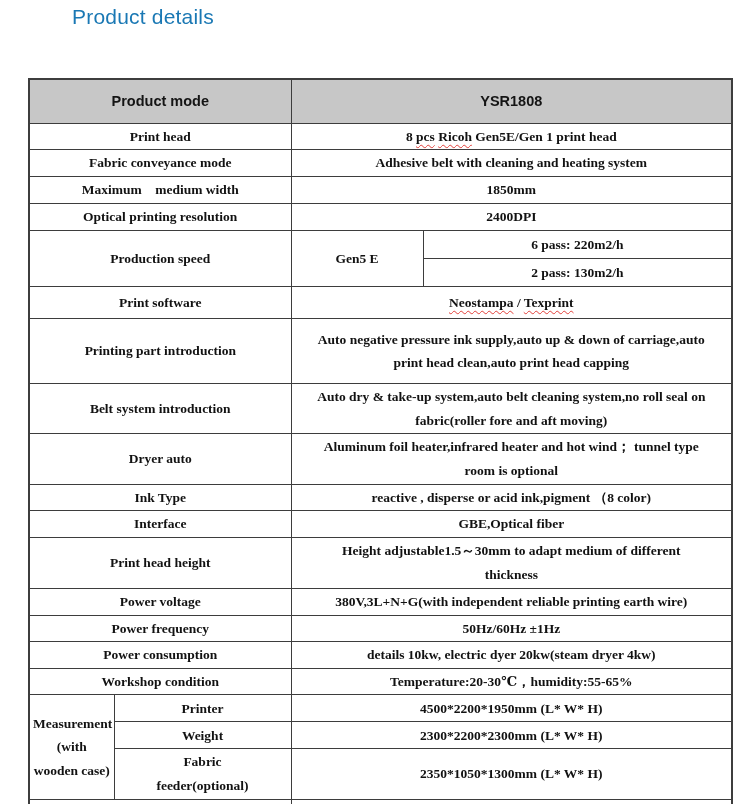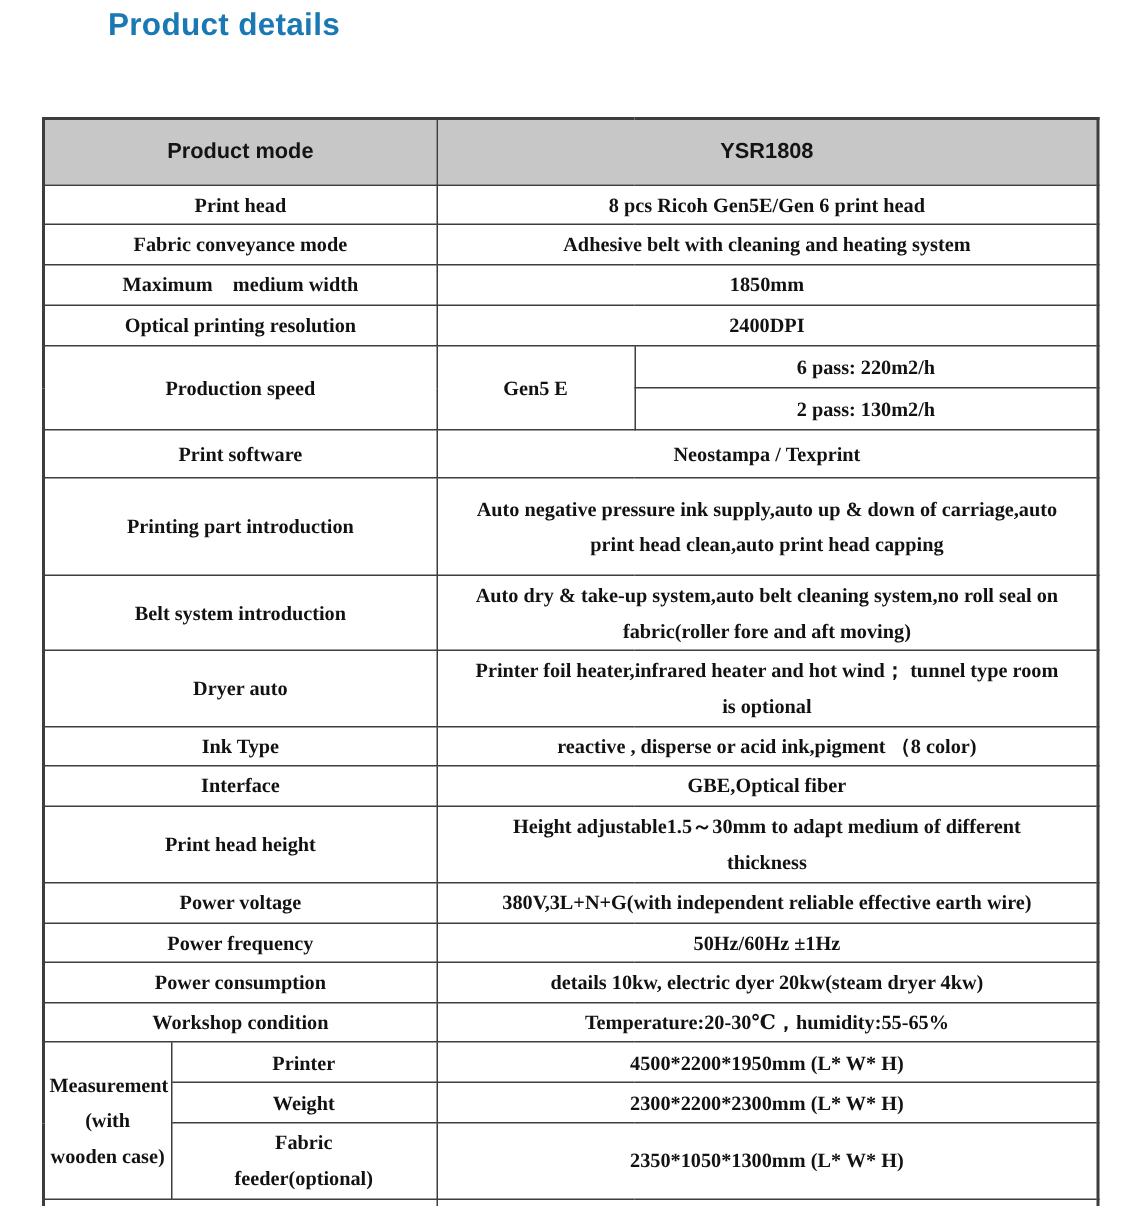"Product details" .page-title { font-weight: 700 -> 400 }
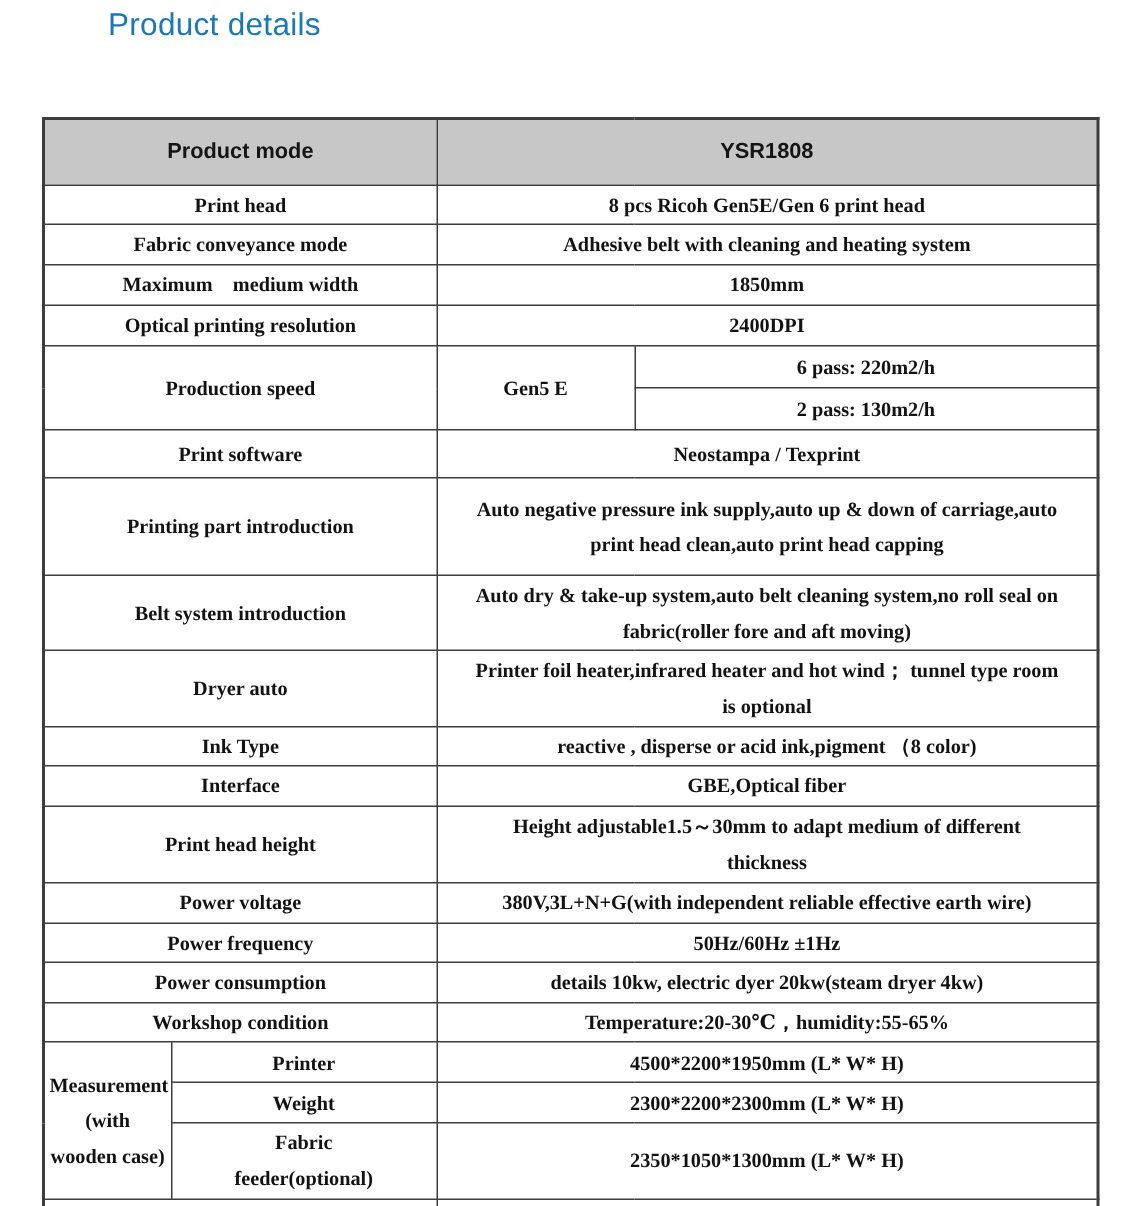"pcs" .sq { text-decoration: none -> underline }
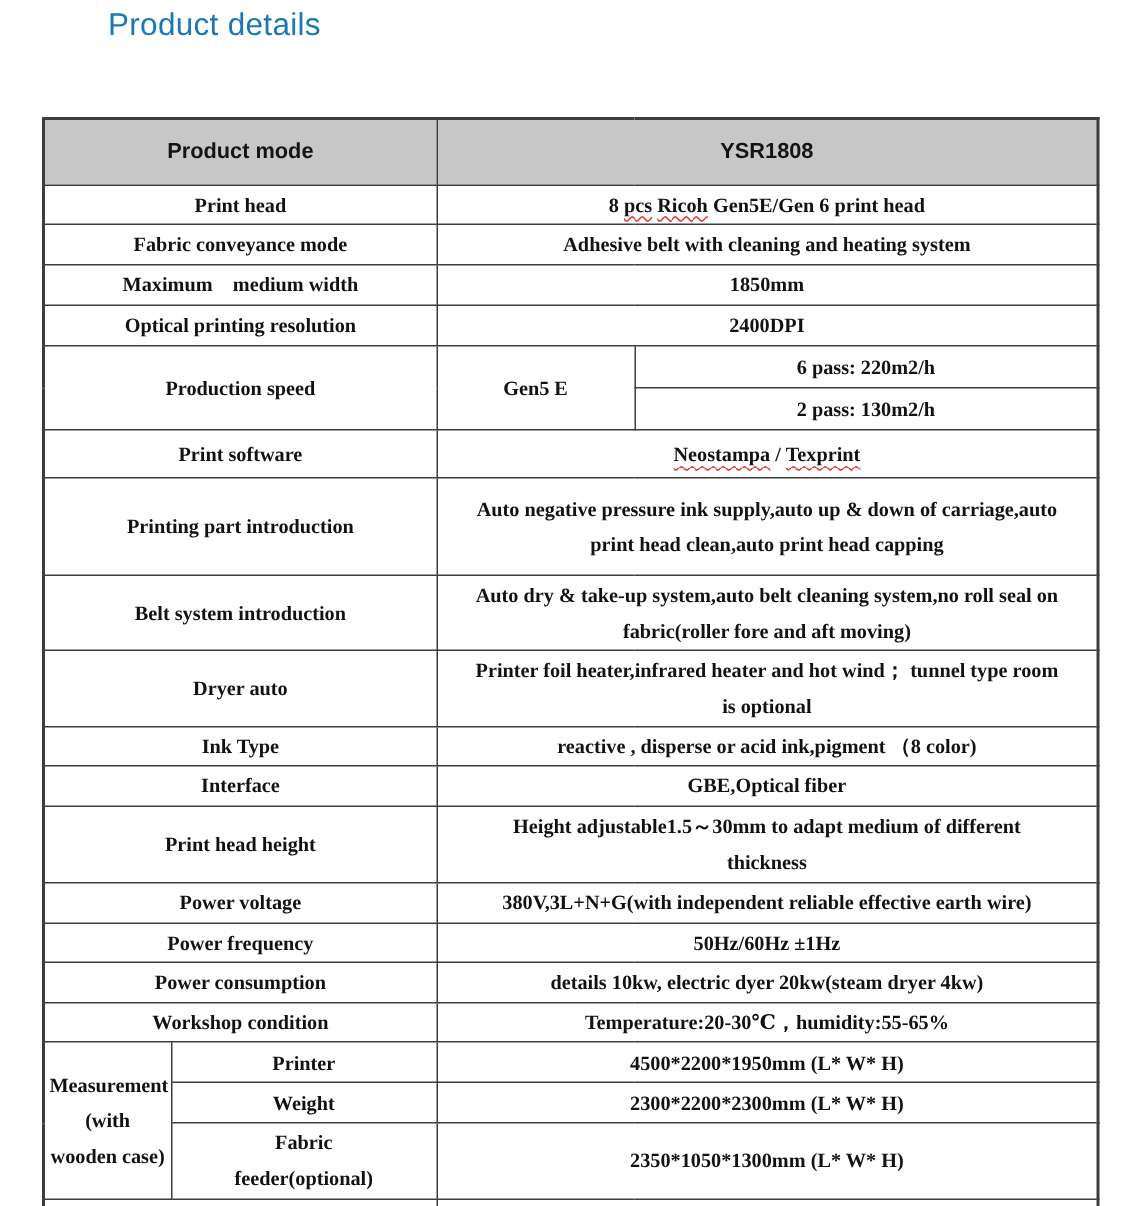"Gen5E/Gen 6 print head" span { text: 6 -> 1 }
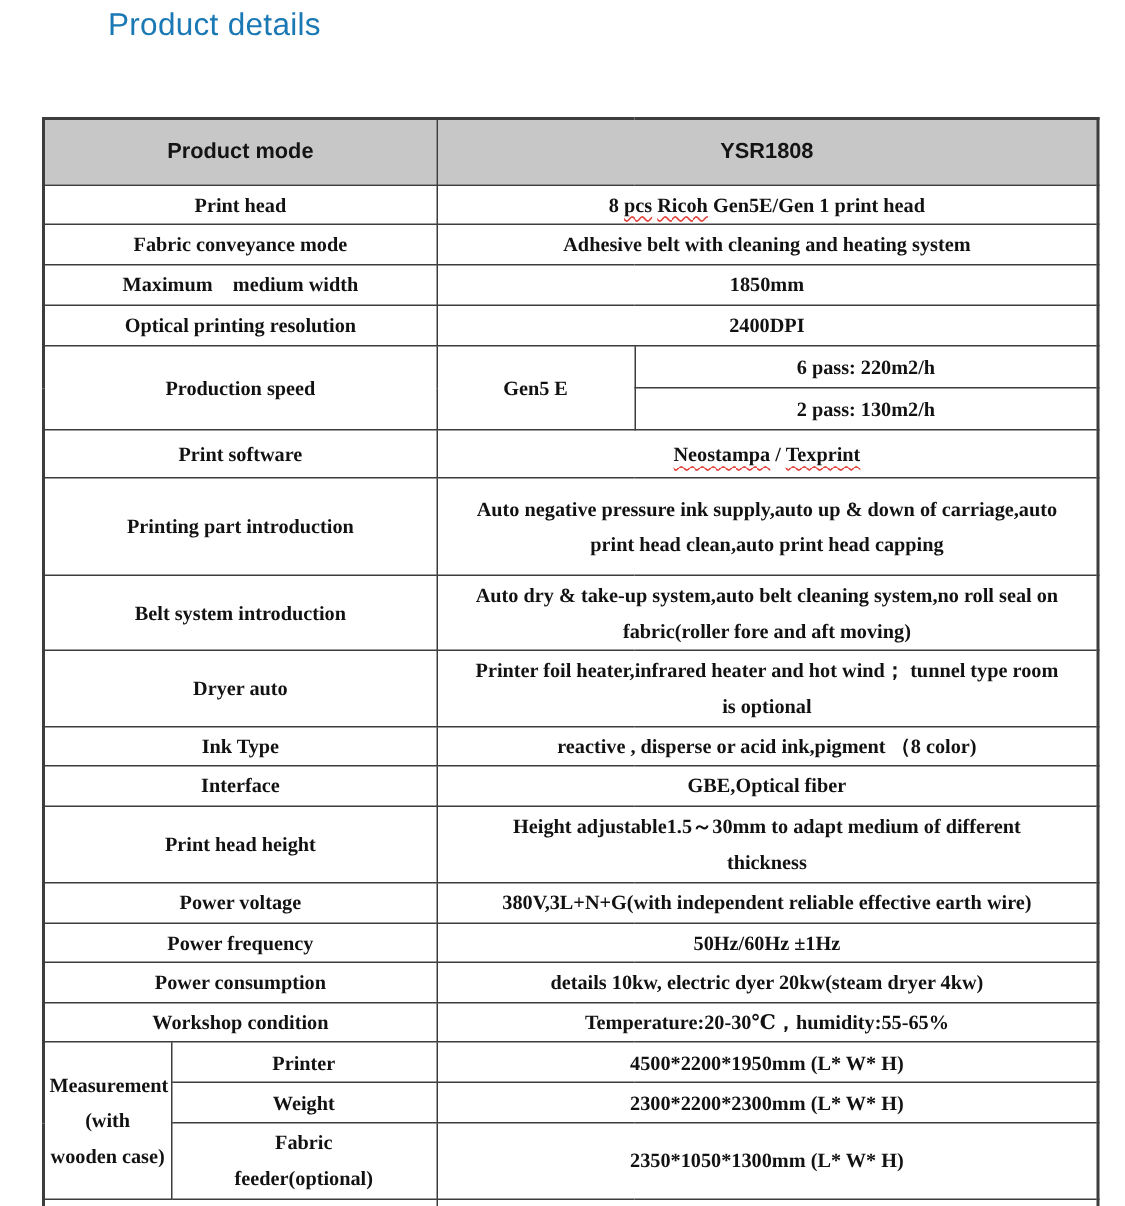"Printer foil heater,infrared heater and" td { text: Printer -> Aluminum }
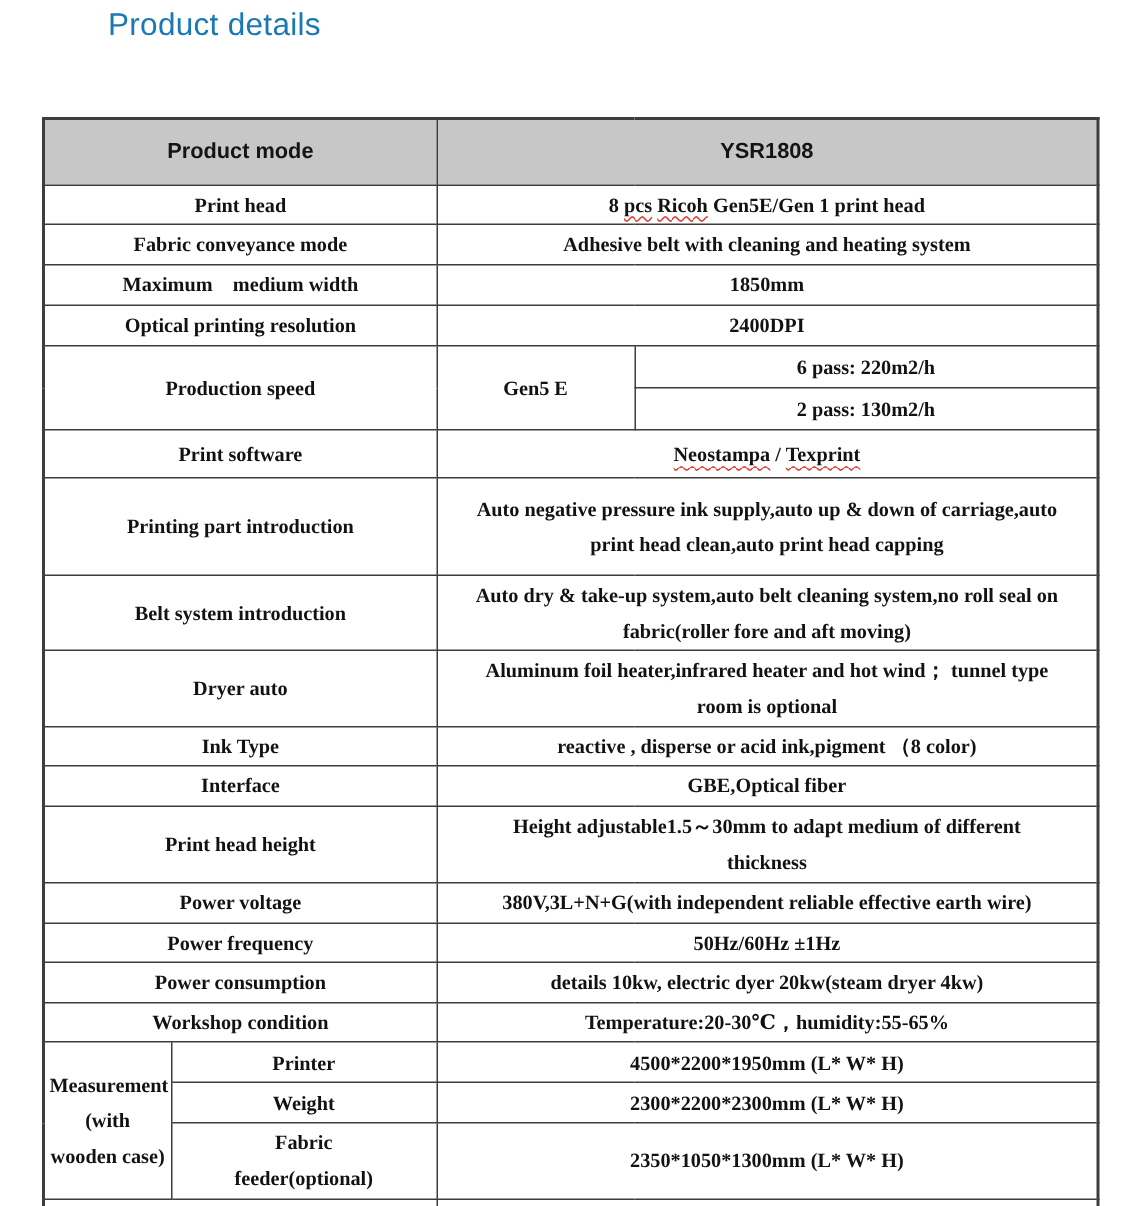"380V,3L+N+G(with independent reliable" td { text: effective -> printing }
